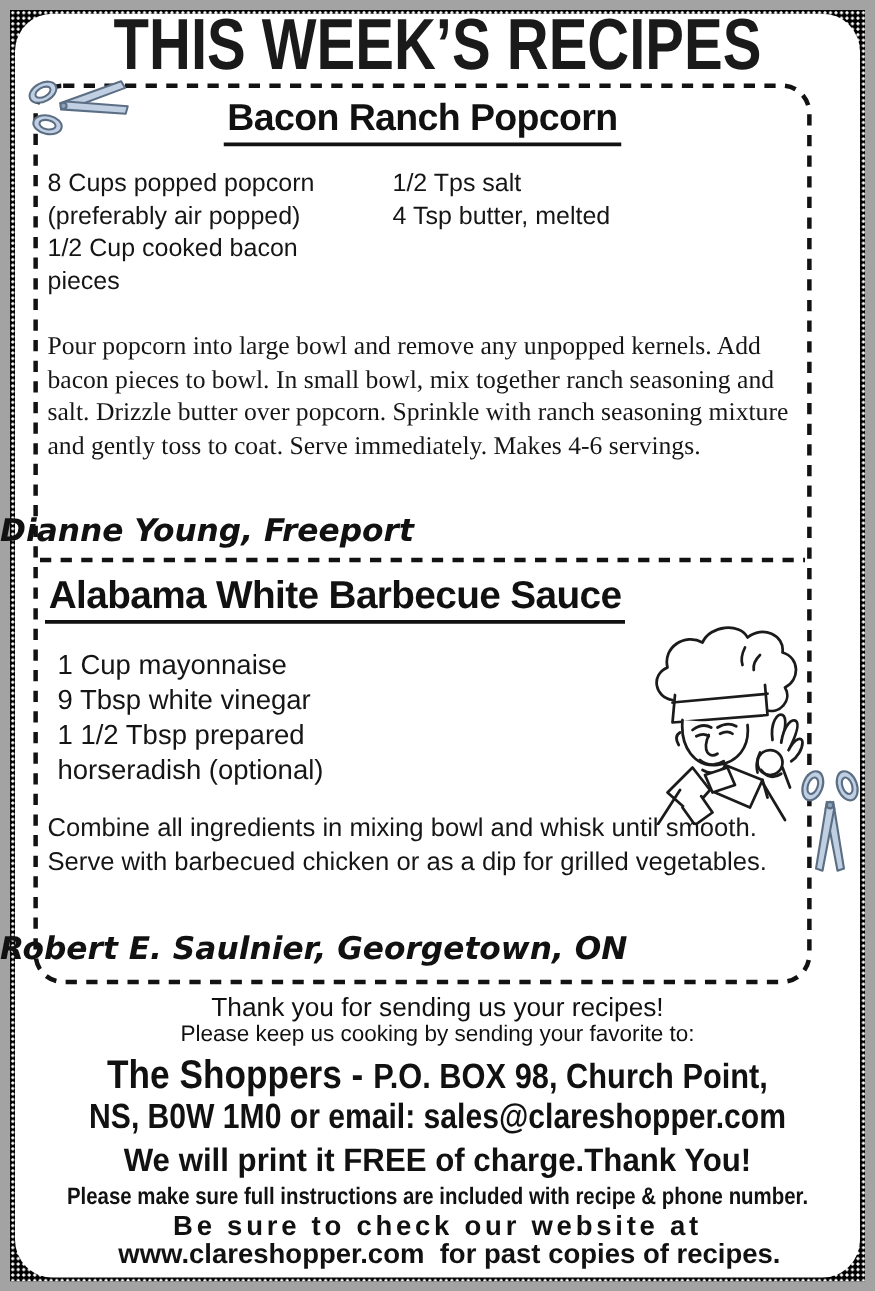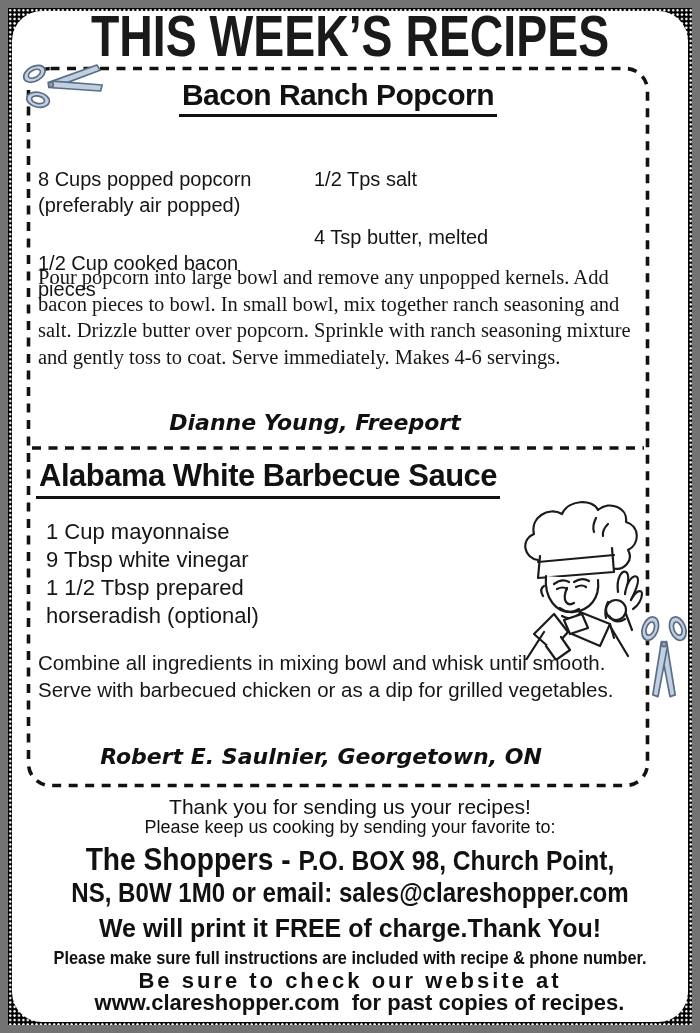"THIS WEEK’S RECIPES" .page { background: #737373 -> #a3a3a3 }
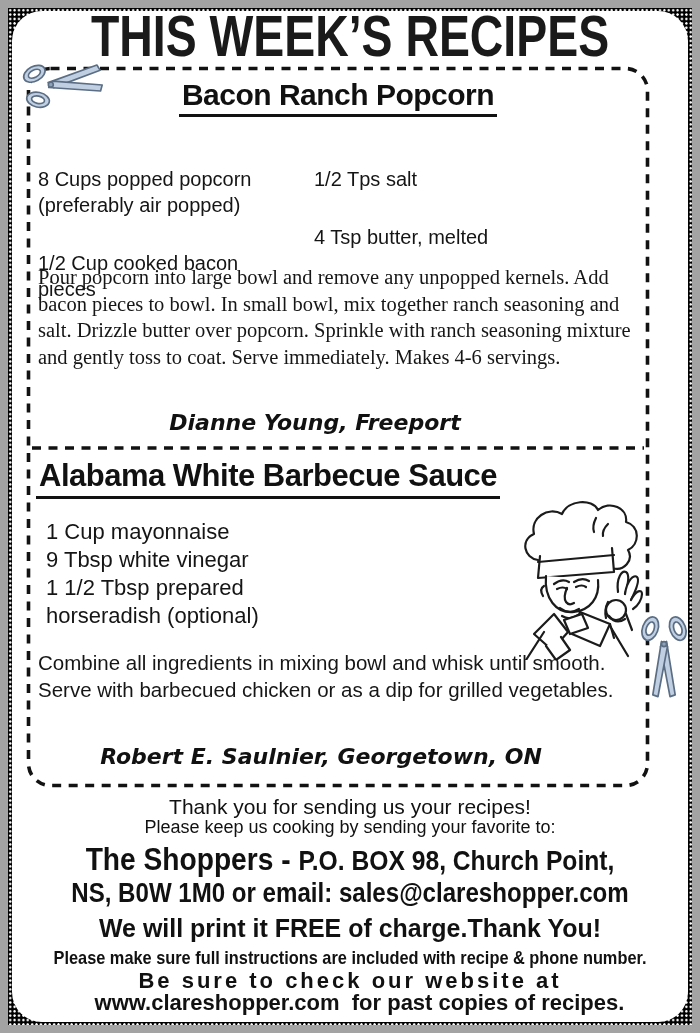"8 Cups popped popcorn (preferably" .ing { margin-top: 32px -> none }
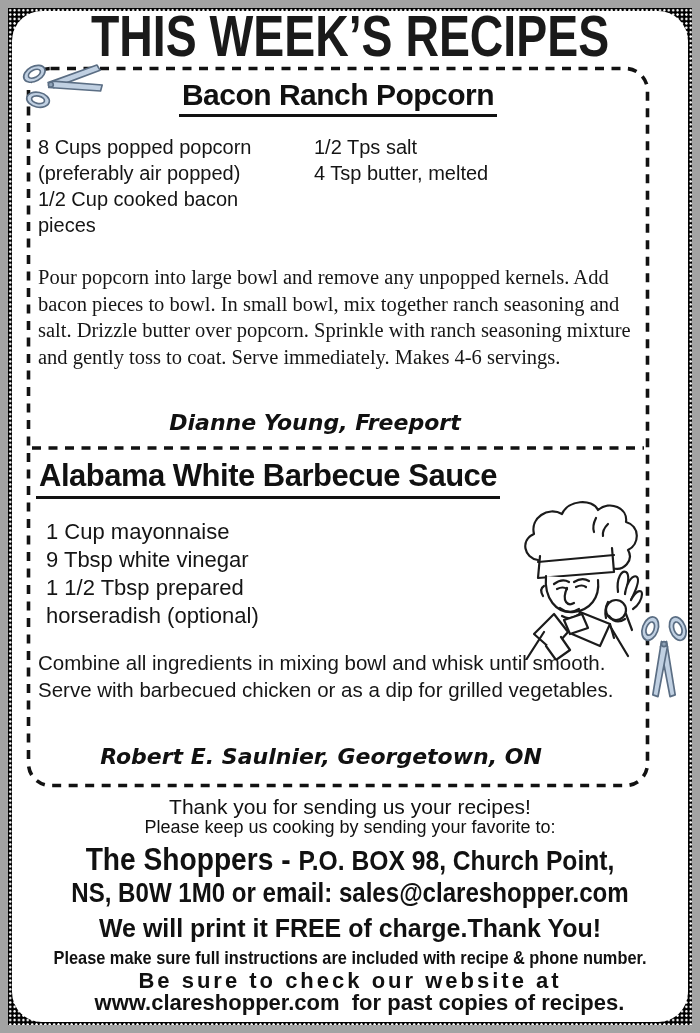"Dianne Young, Freeport" .attribution { font-size: 22px -> 25px; text-align: center -> left }
